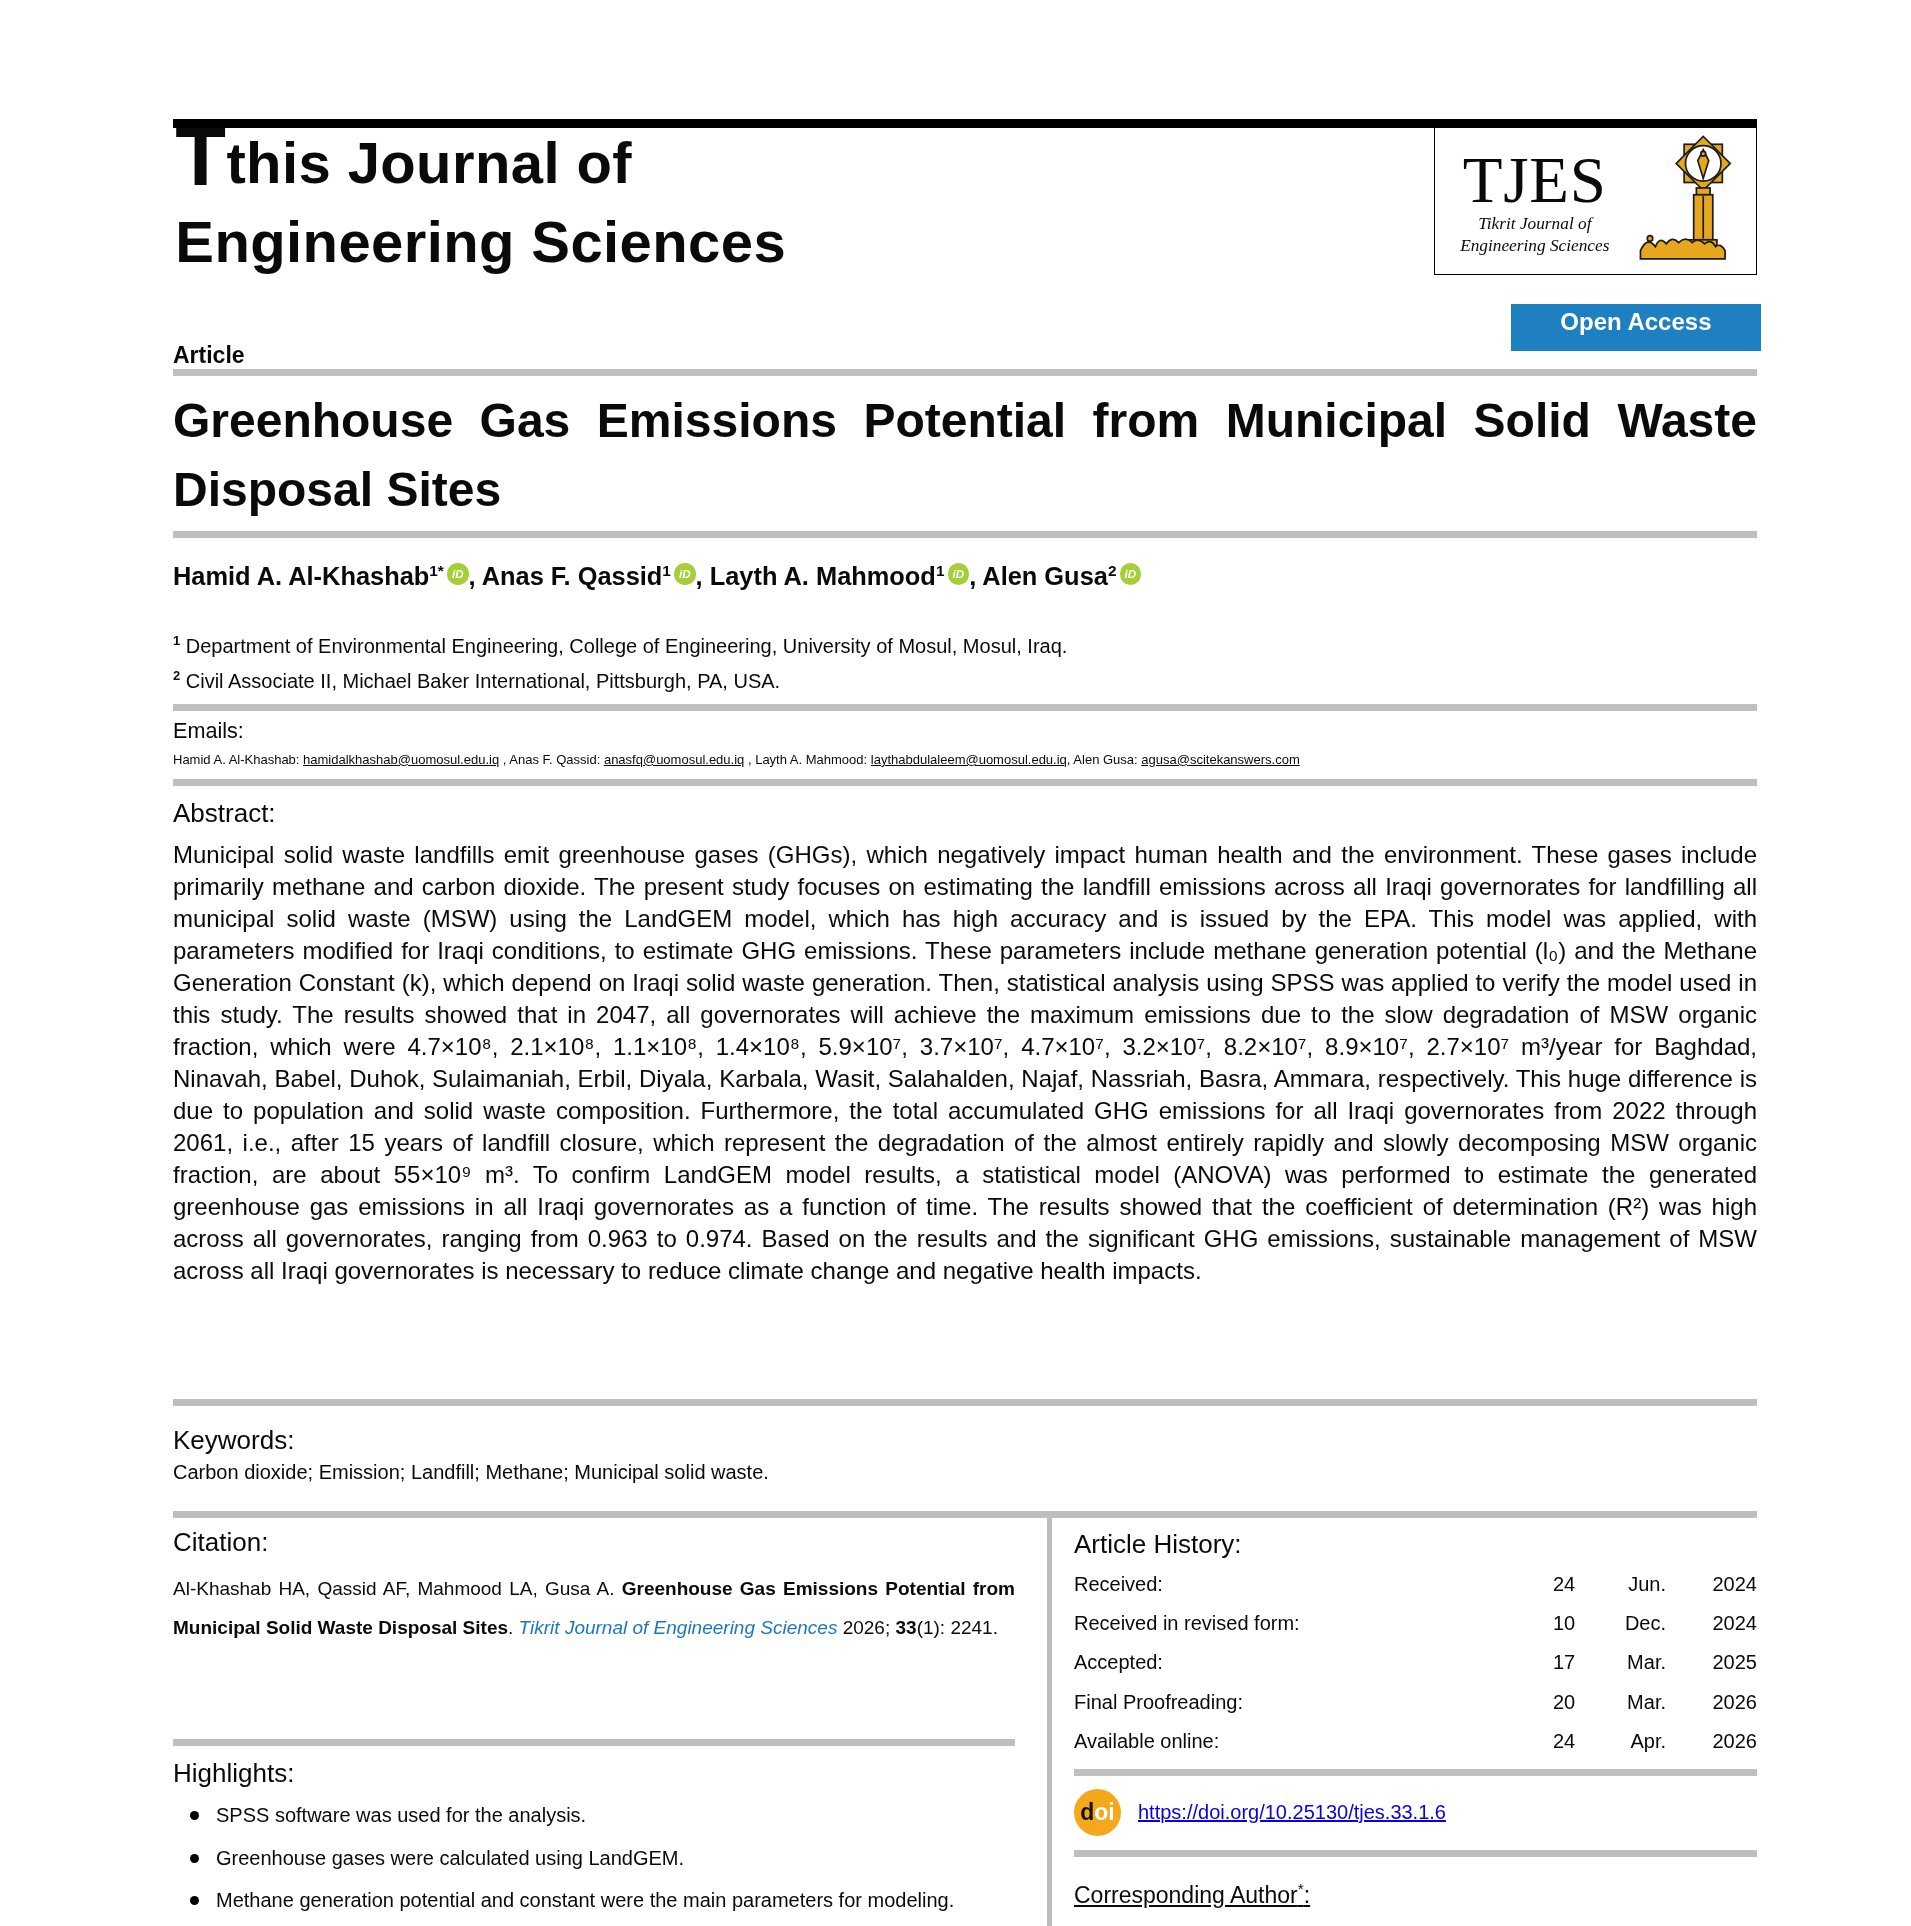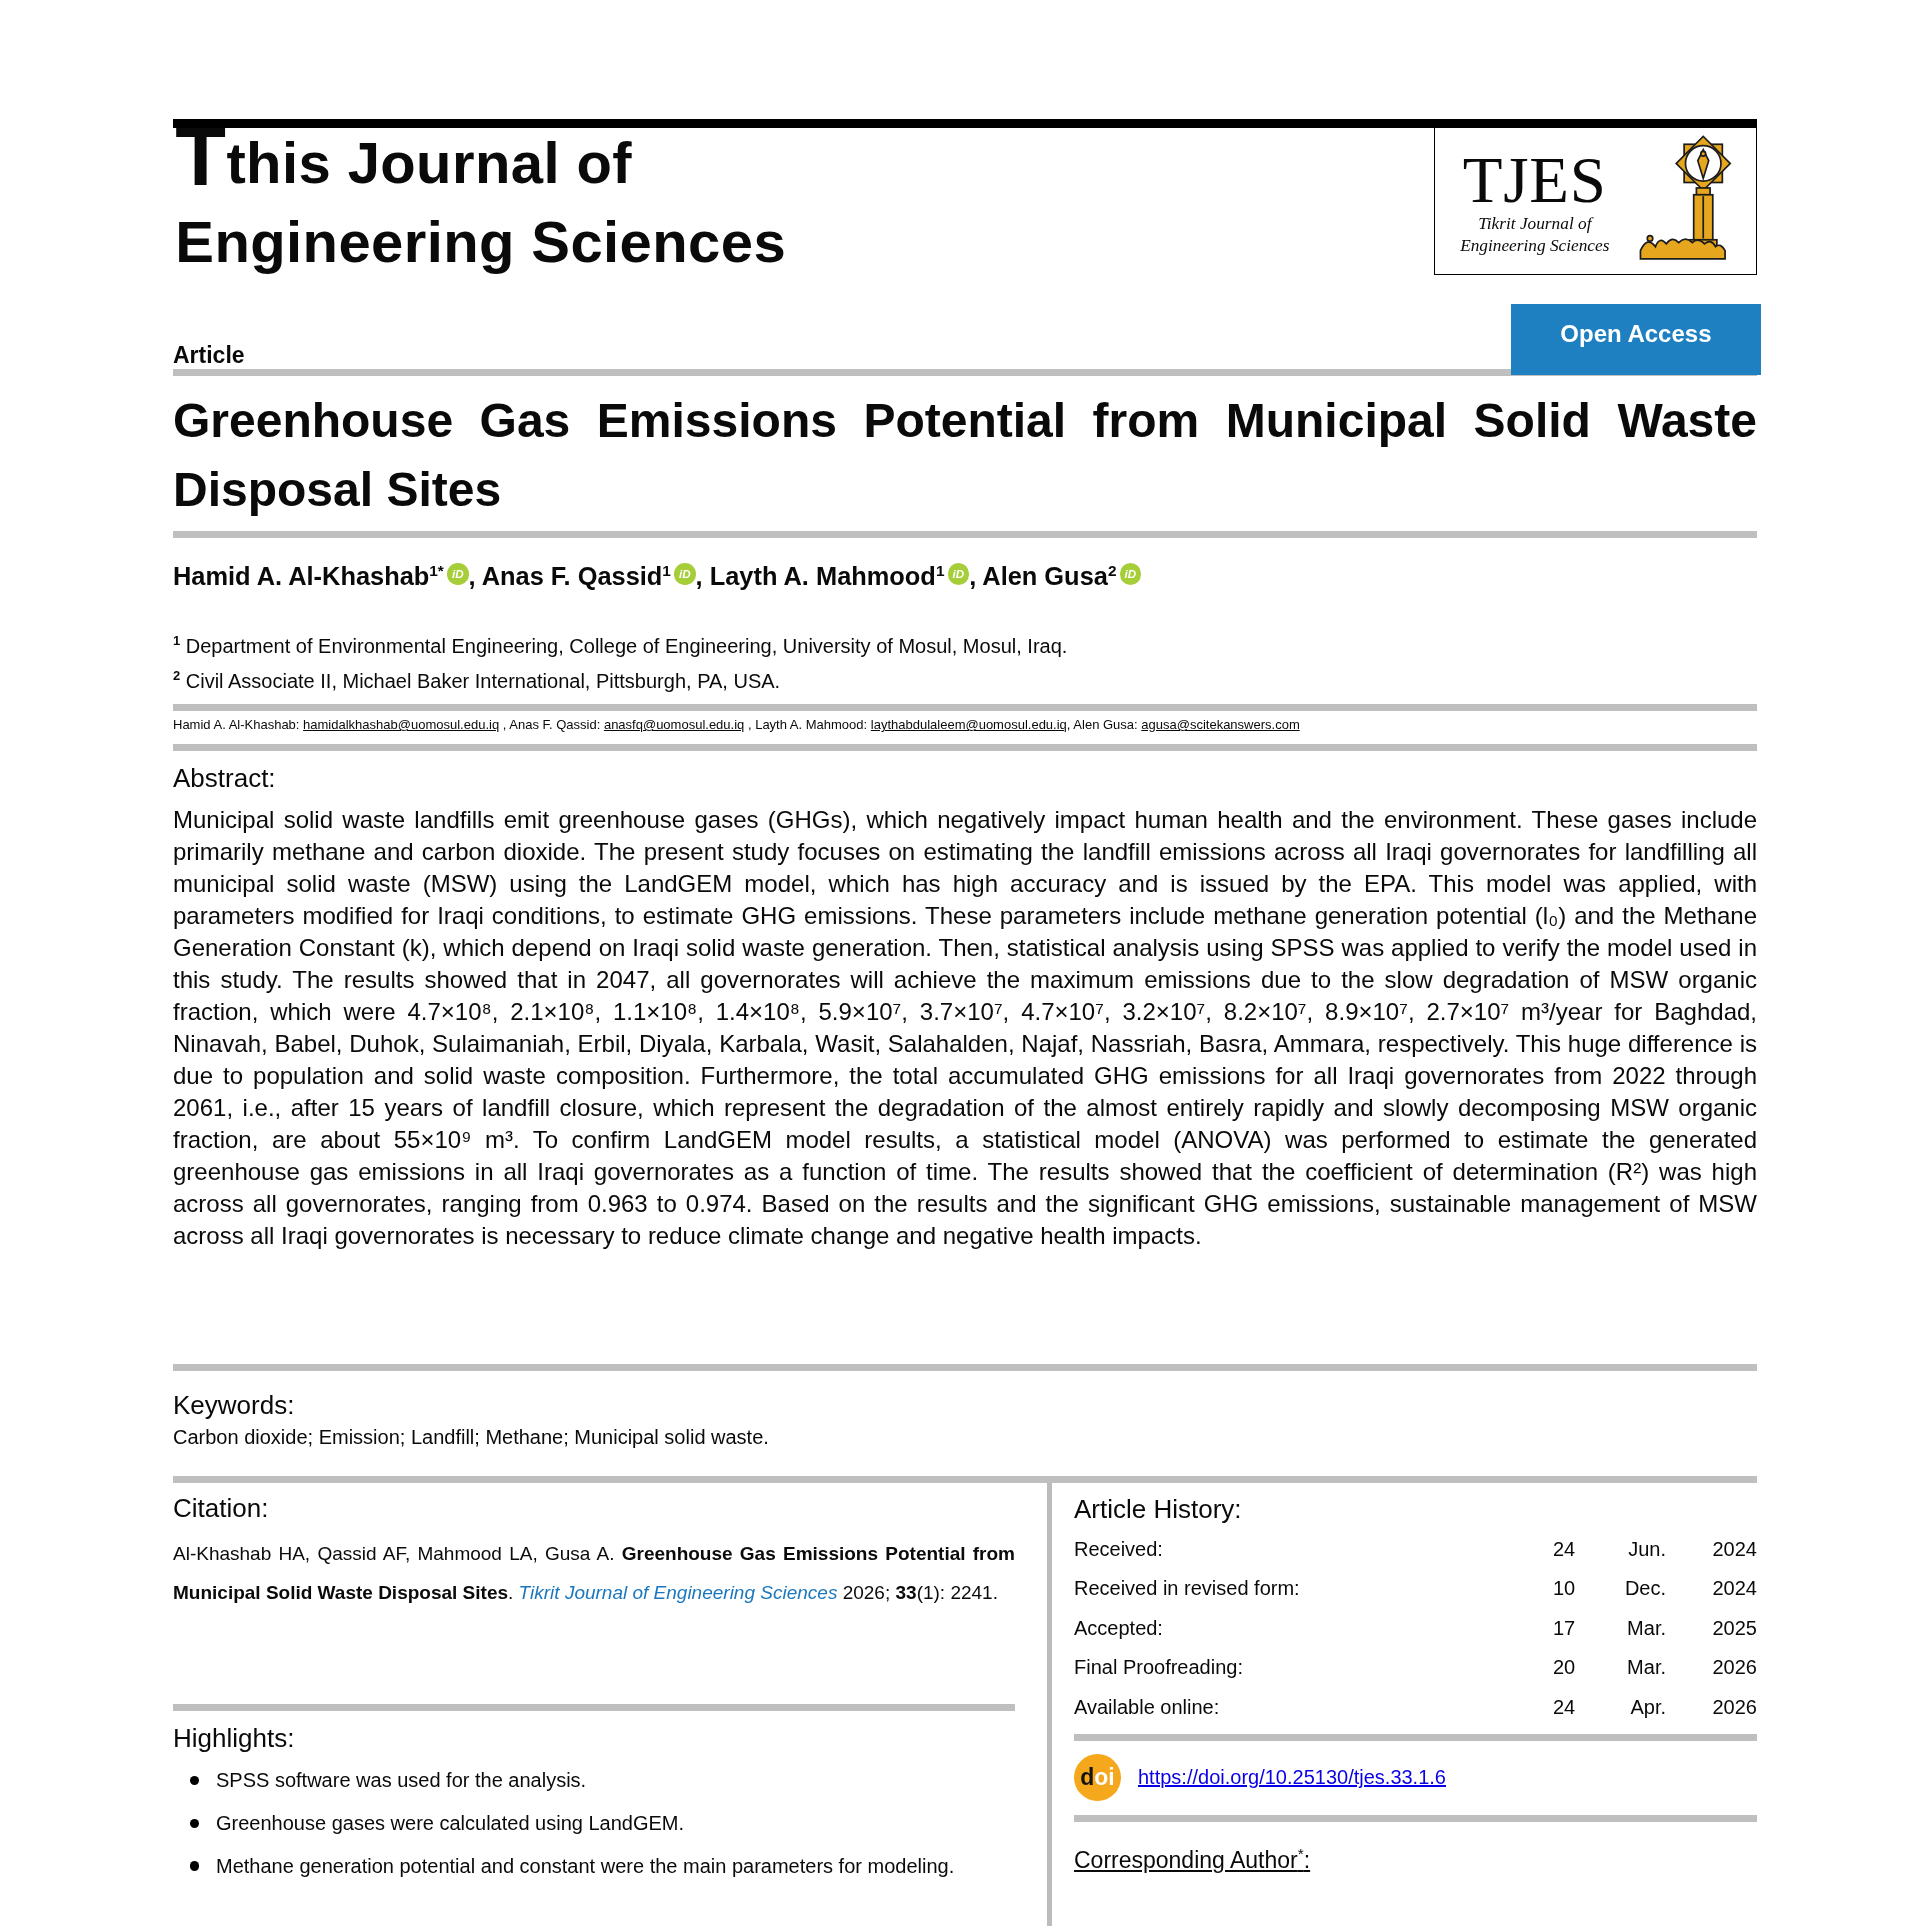"Open Access" .open-access { height: 71px -> 47px }
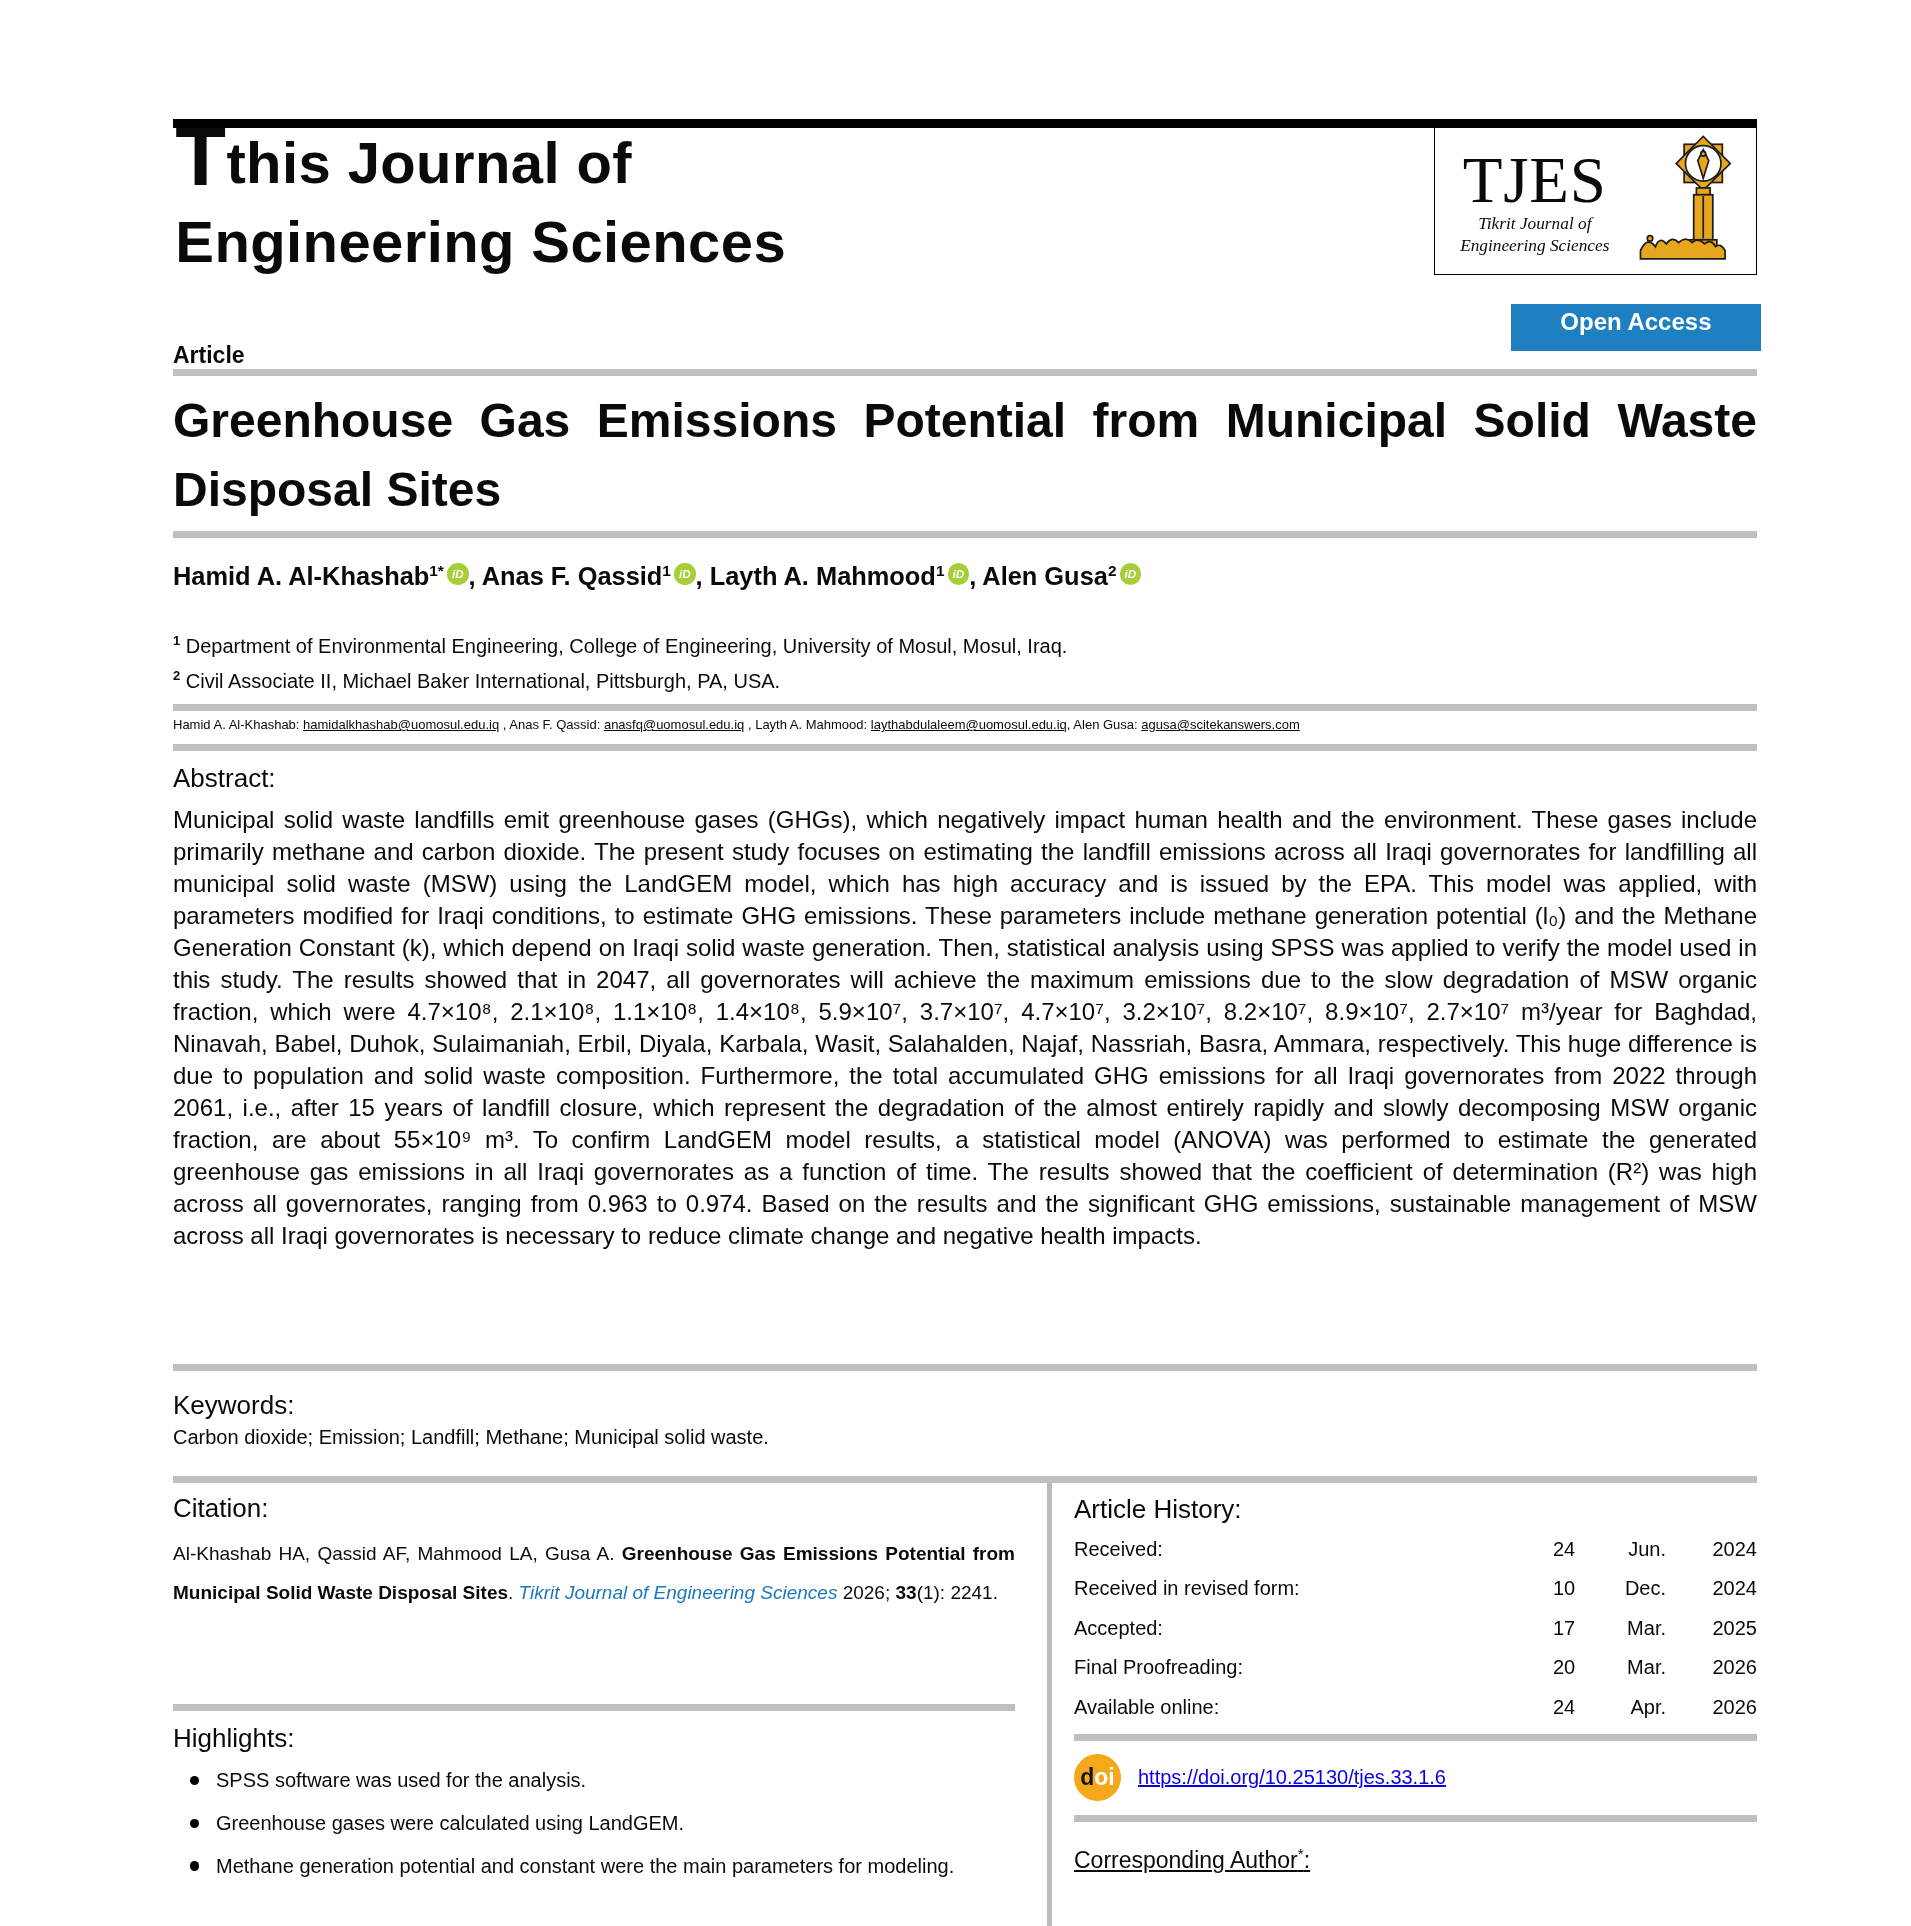"Emails:" div.emails-head { html: none -> <div>Emails:</div> }
